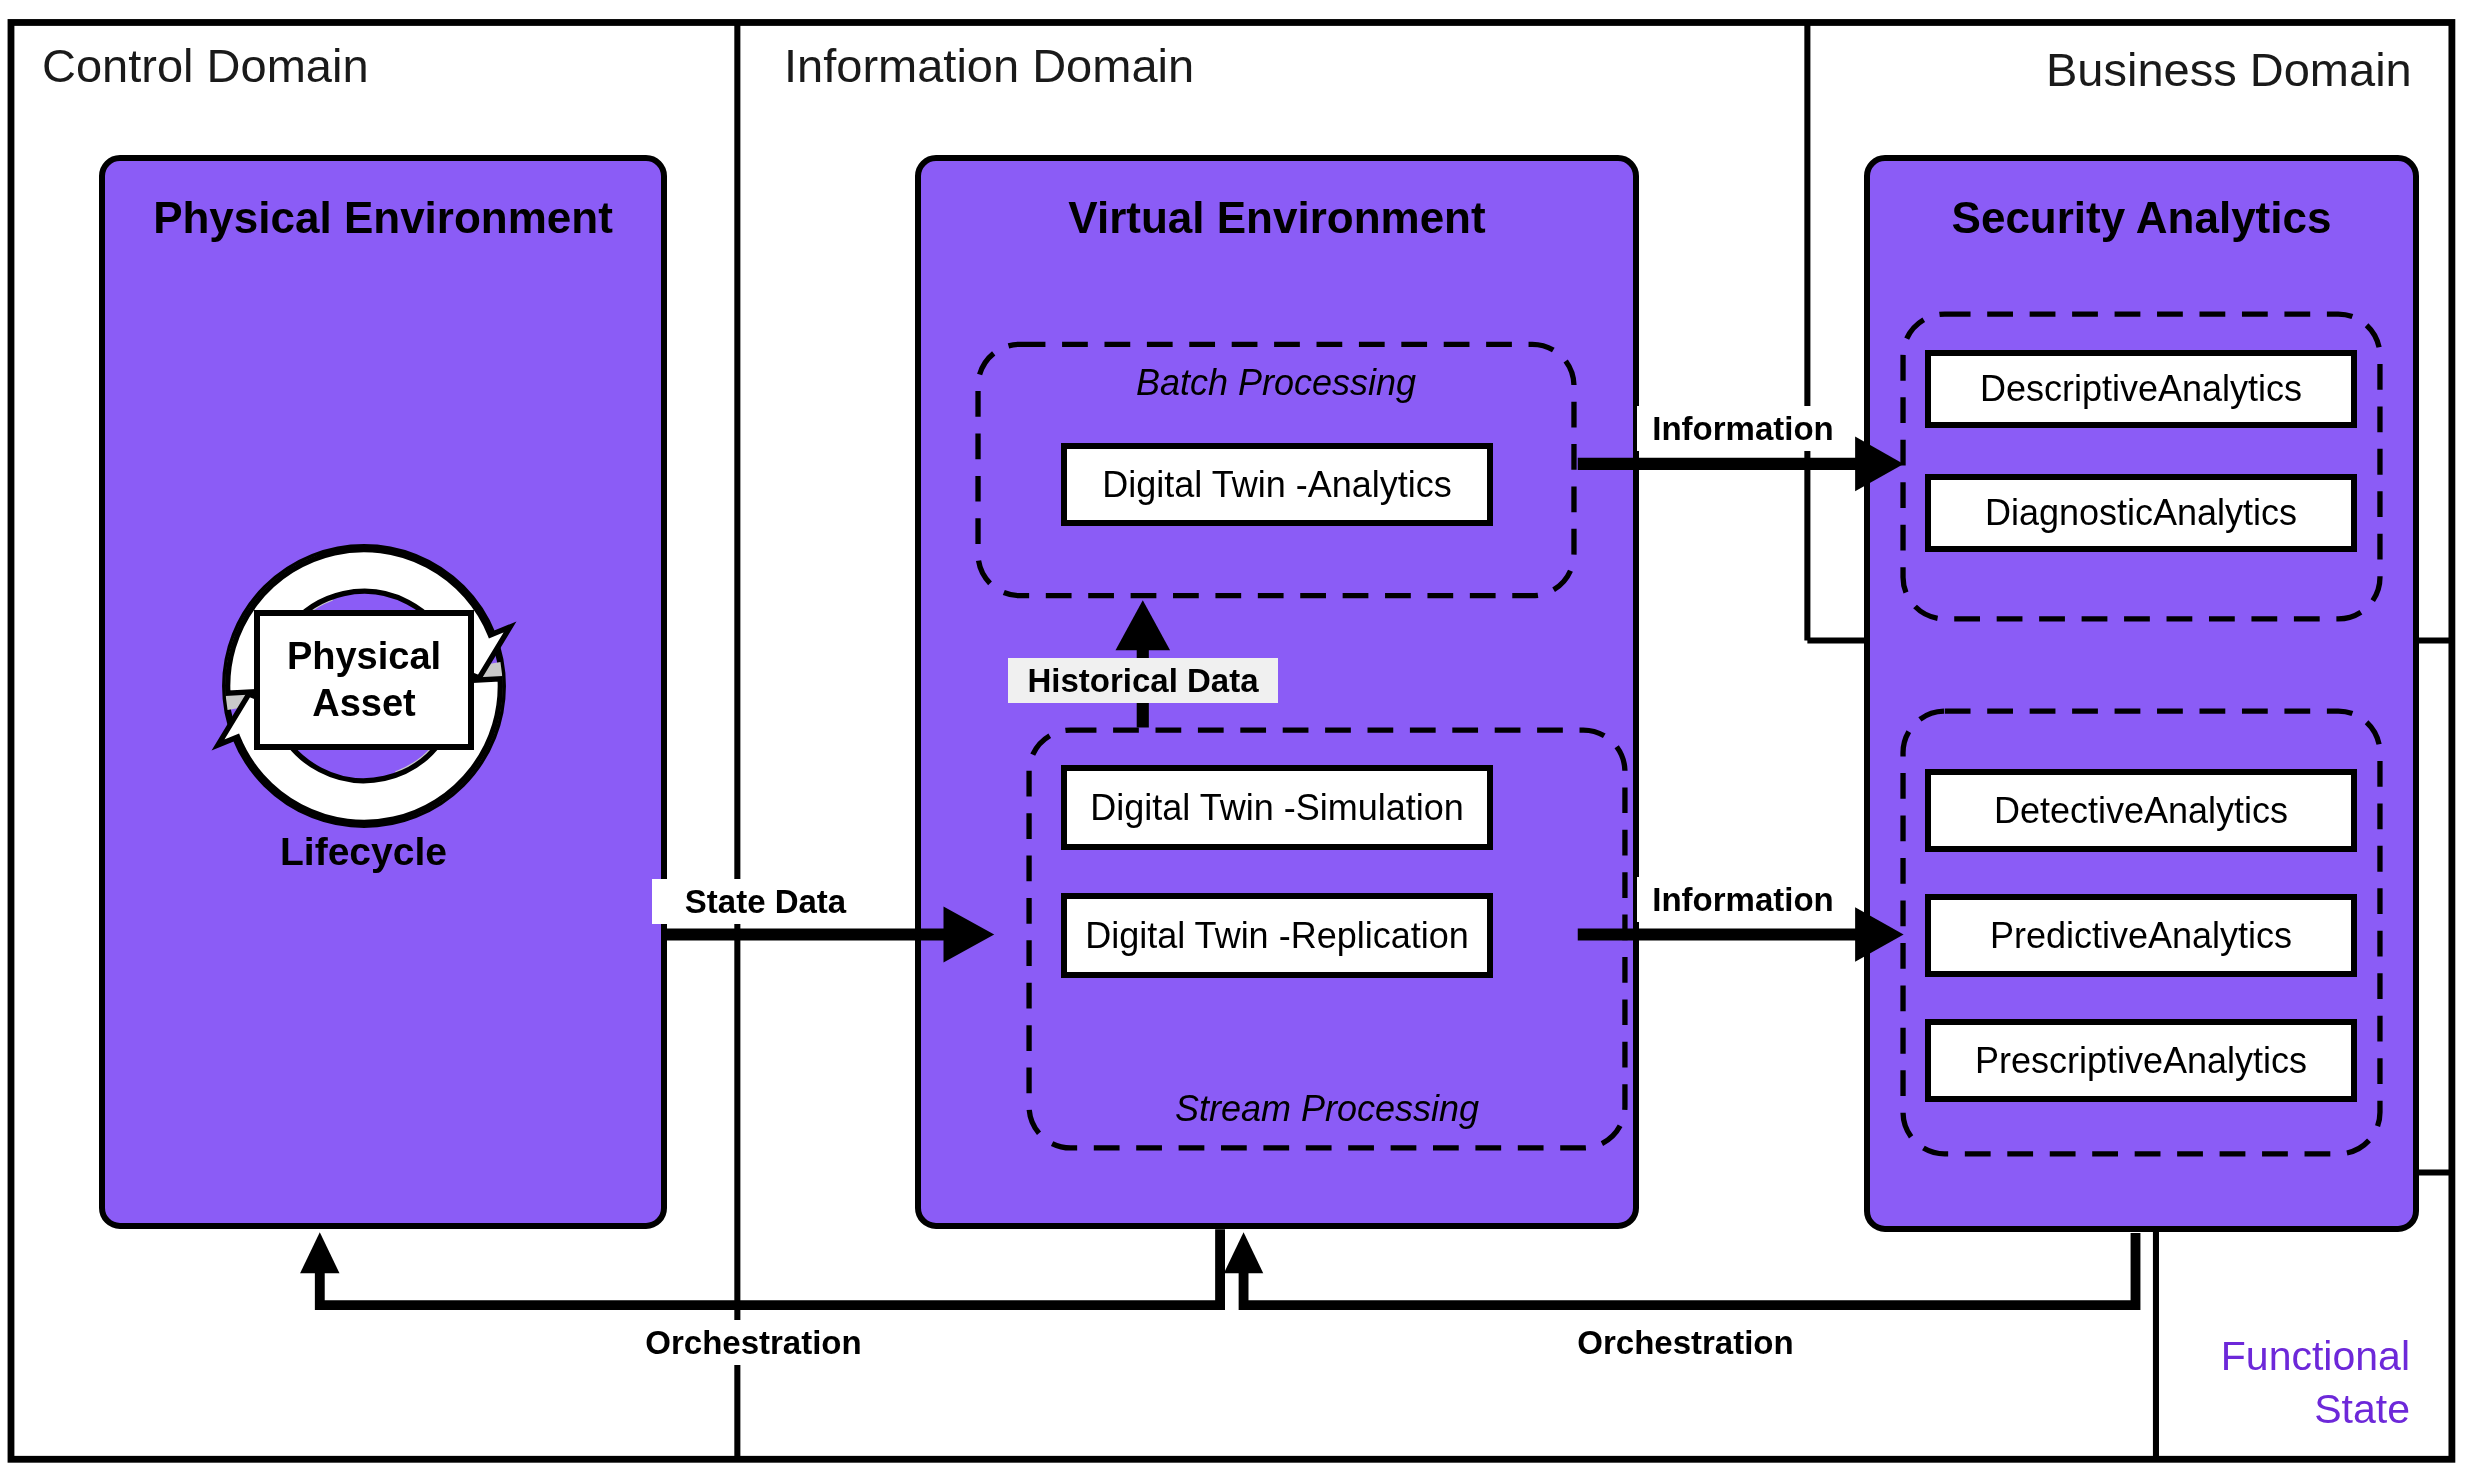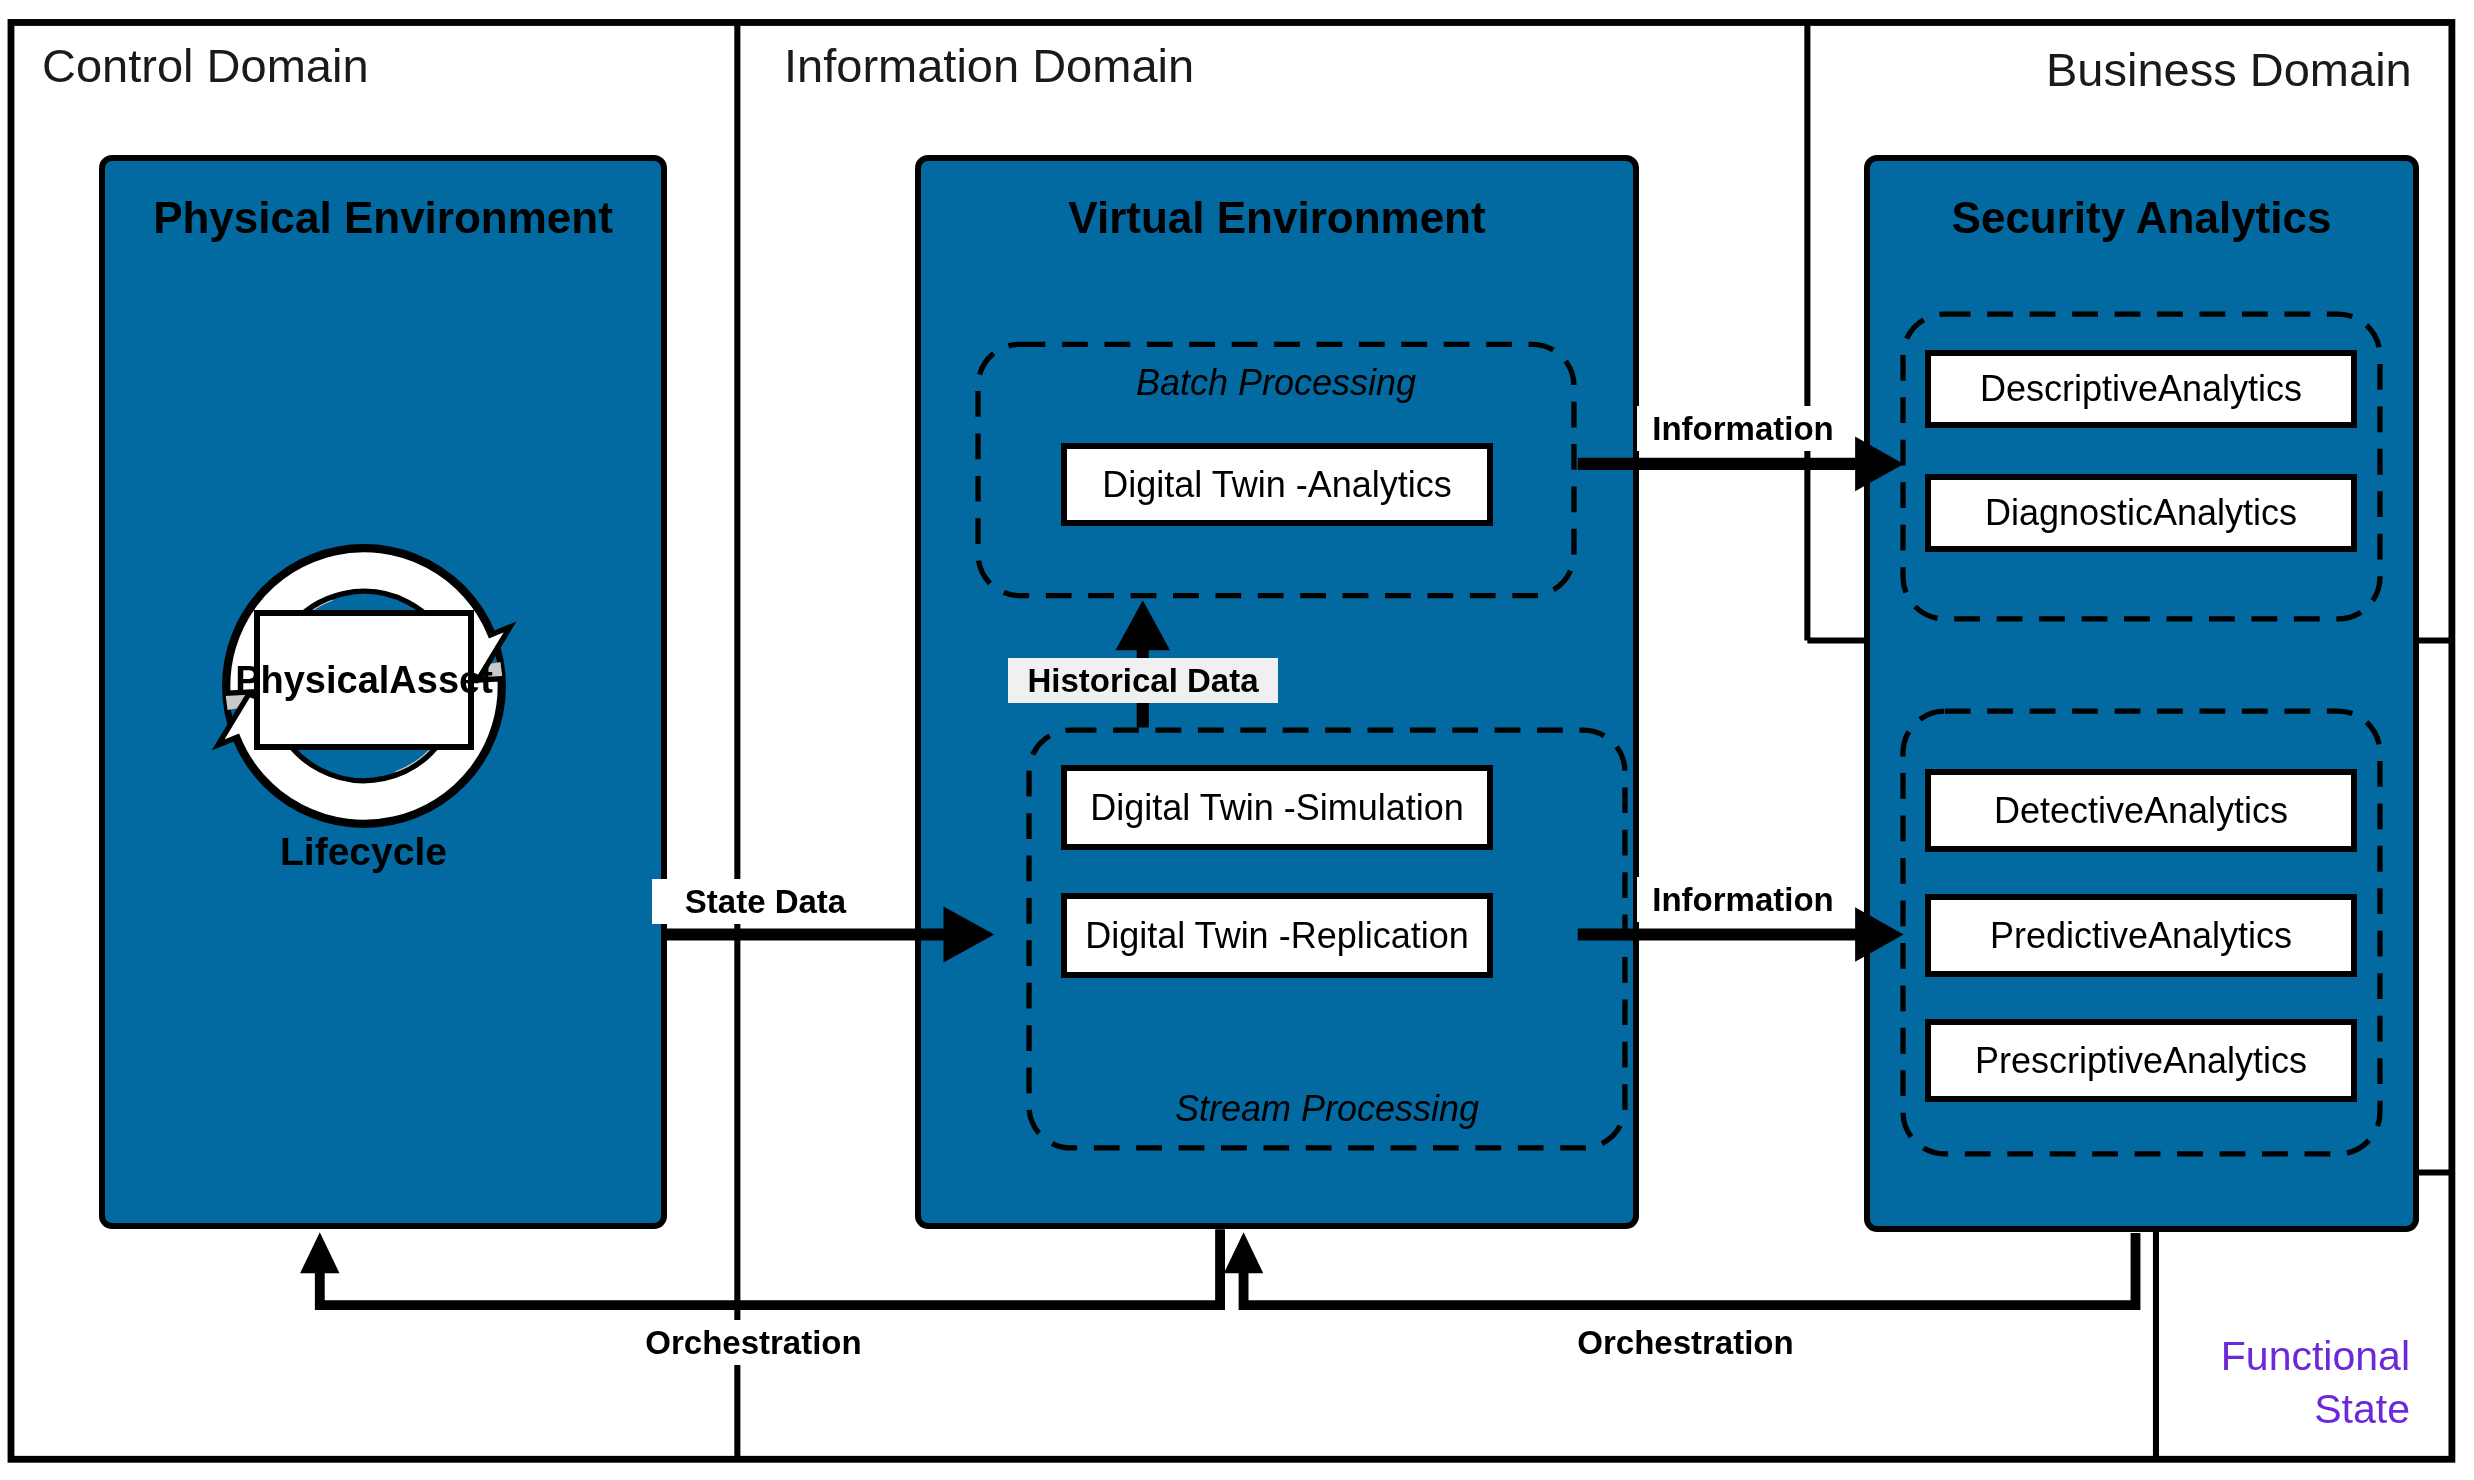"Physical Environment" .env-box { background: #0369a1 -> #8b5cf6; border-radius: 13px -> 21px }
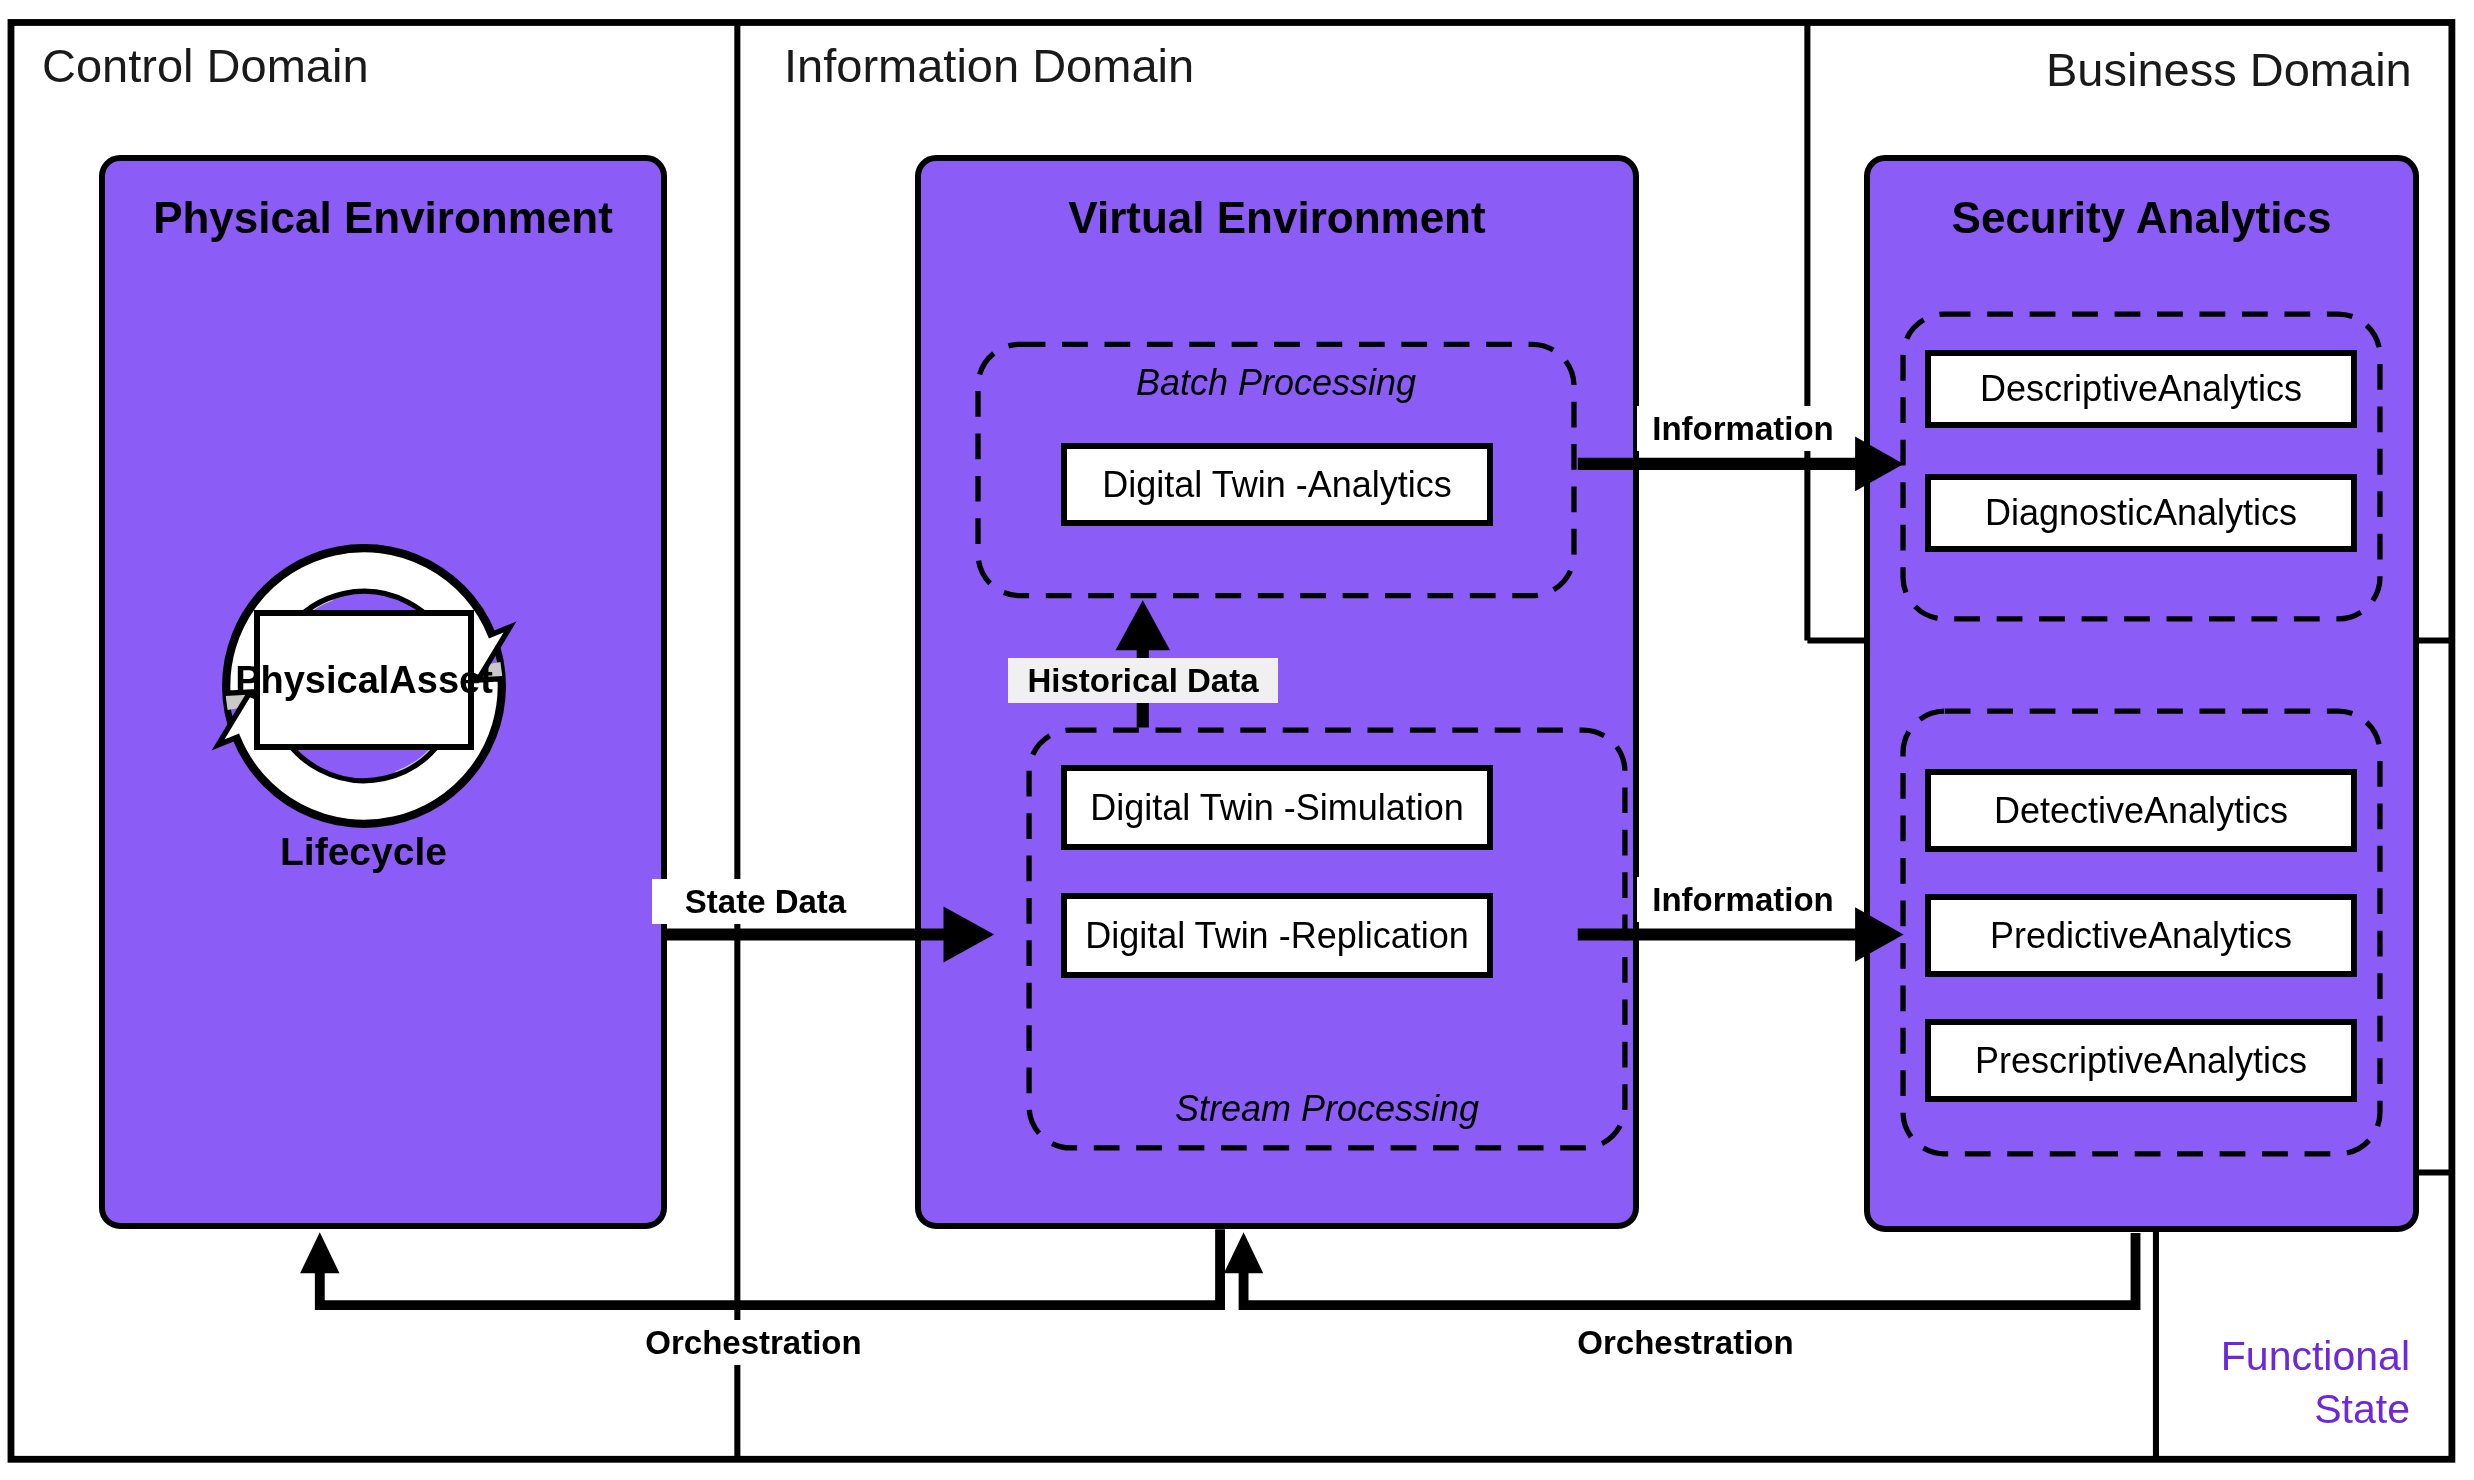"Physical" .asset-box { flex-direction: row -> column }
